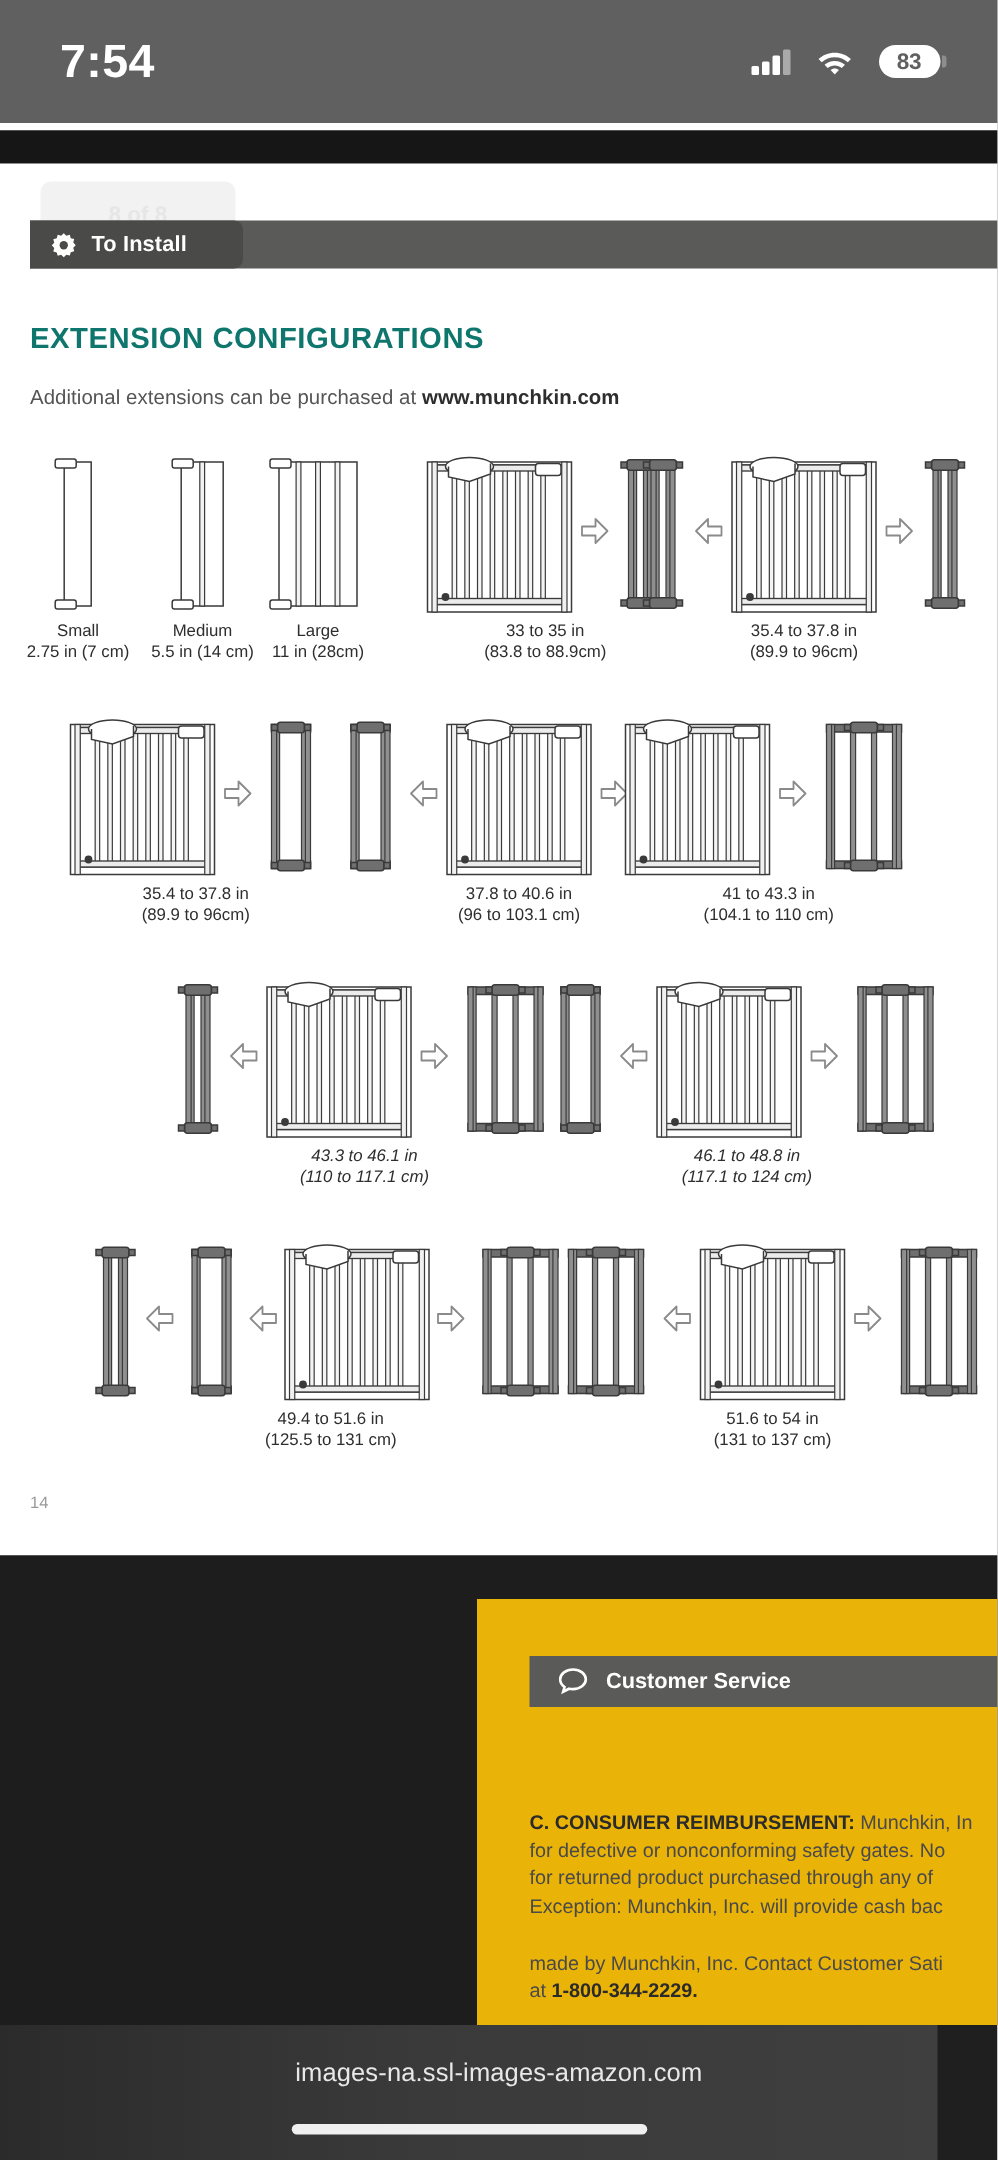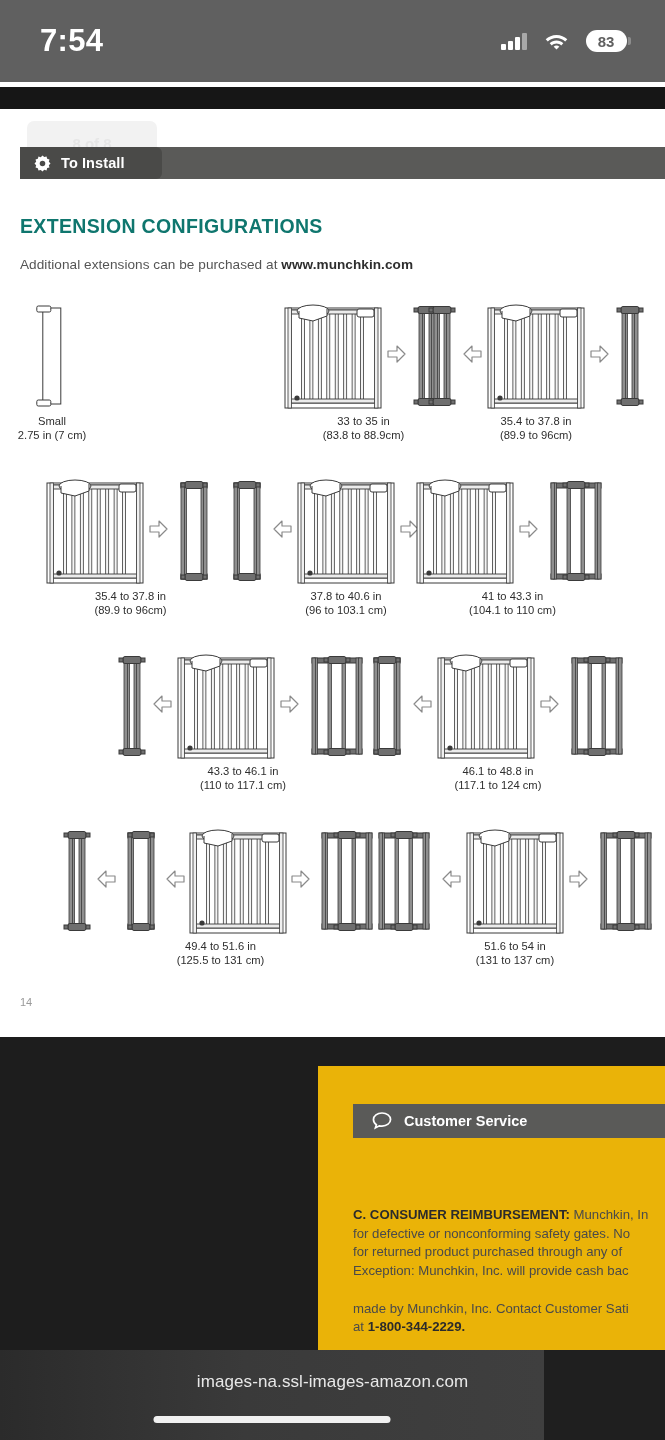"Medium" div.unit { html: none -> <div> <svg> <rect></rect> <rect></rect> <g> <rect></rect> <rect></rect> </g> </svg> <div> <span>Medium</span> <span>5.5 in (14 cm)</span> </div> </div> }
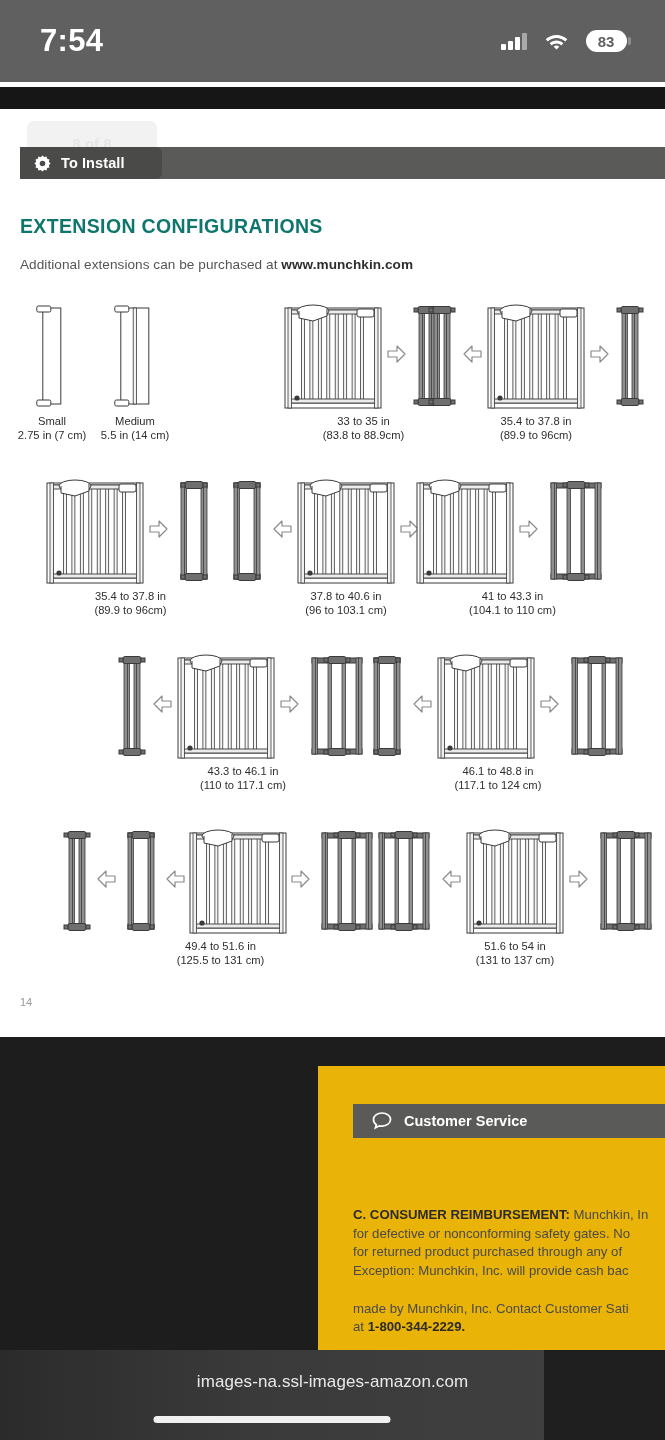"Large" div.unit { html: none -> <div> <svg> <rect></rect> <rect></rect> <rect></rect> <rect></rect> <g> <rect></rect> <rect></rect> </g> </svg> <div> <span>Large</span> <span>11 in (28cm)</span> </div> </div> }
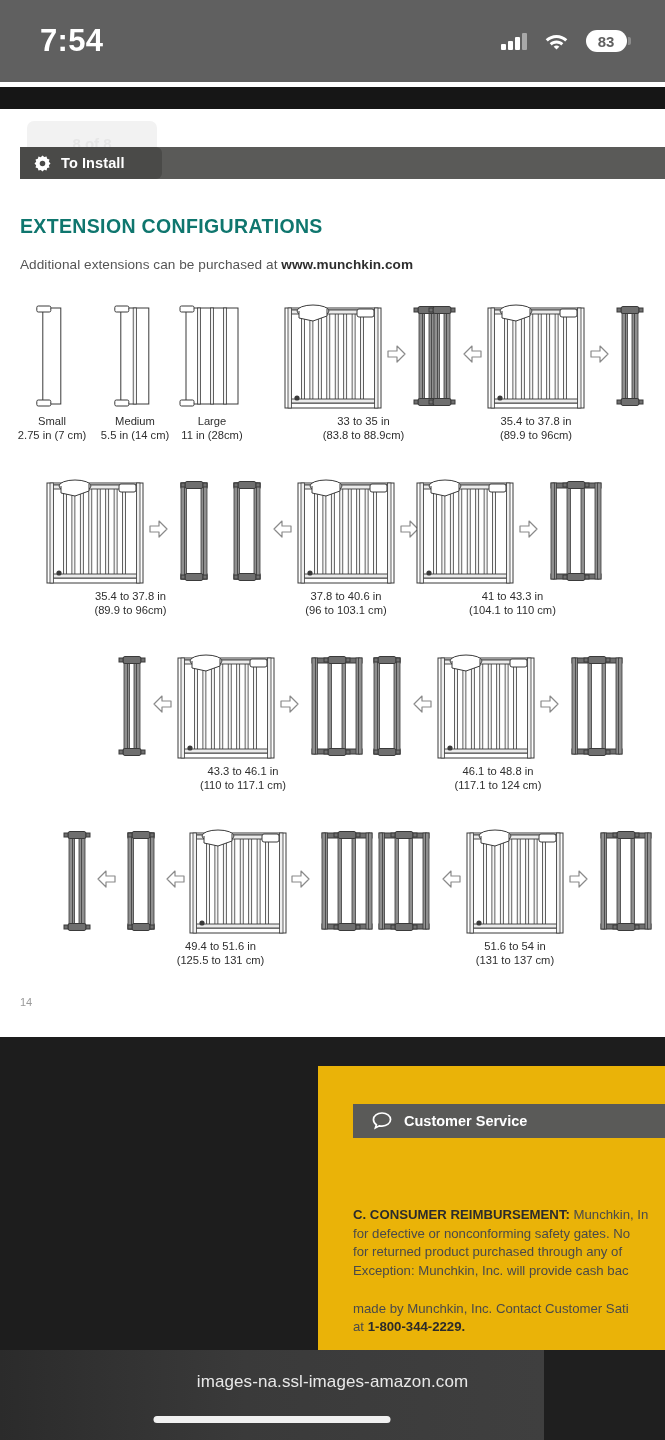"43.3 to 46.1 in" div.row { font-style: none -> italic }
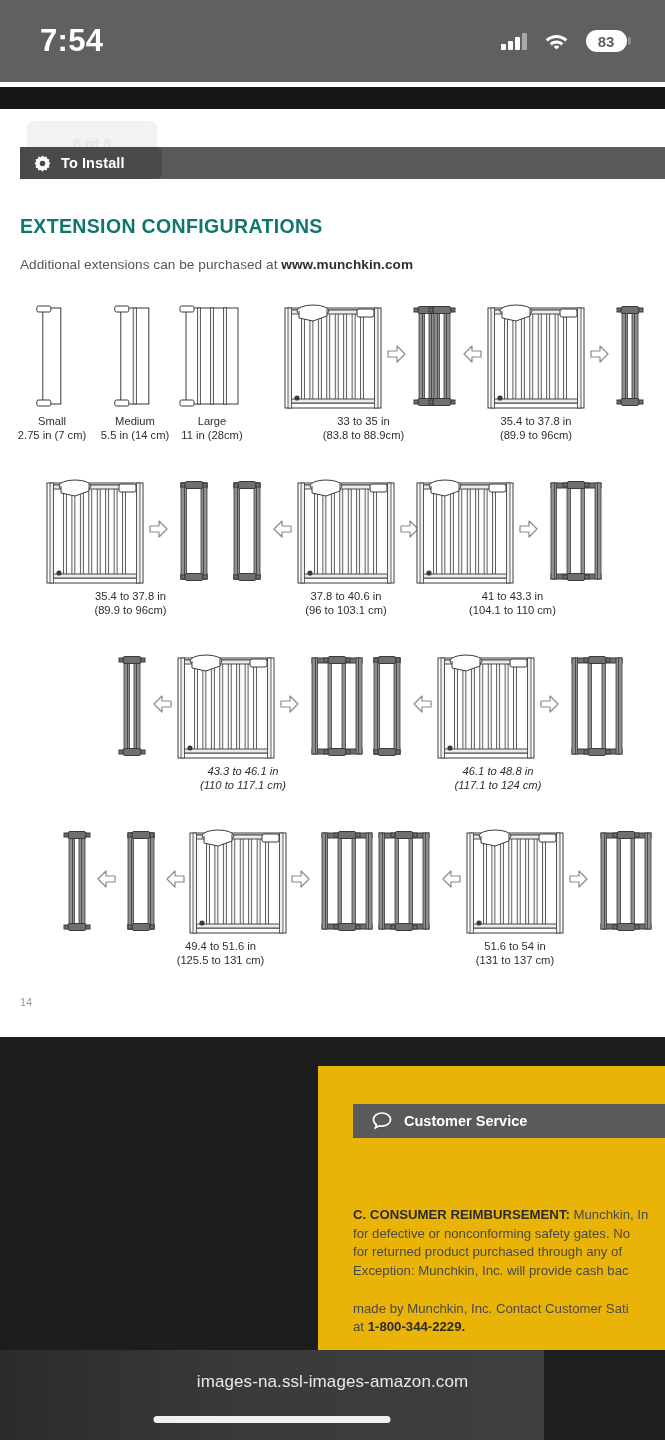"images-na.ssl-images-amazon.com" .urlbar { width: 544px -> 625px }
